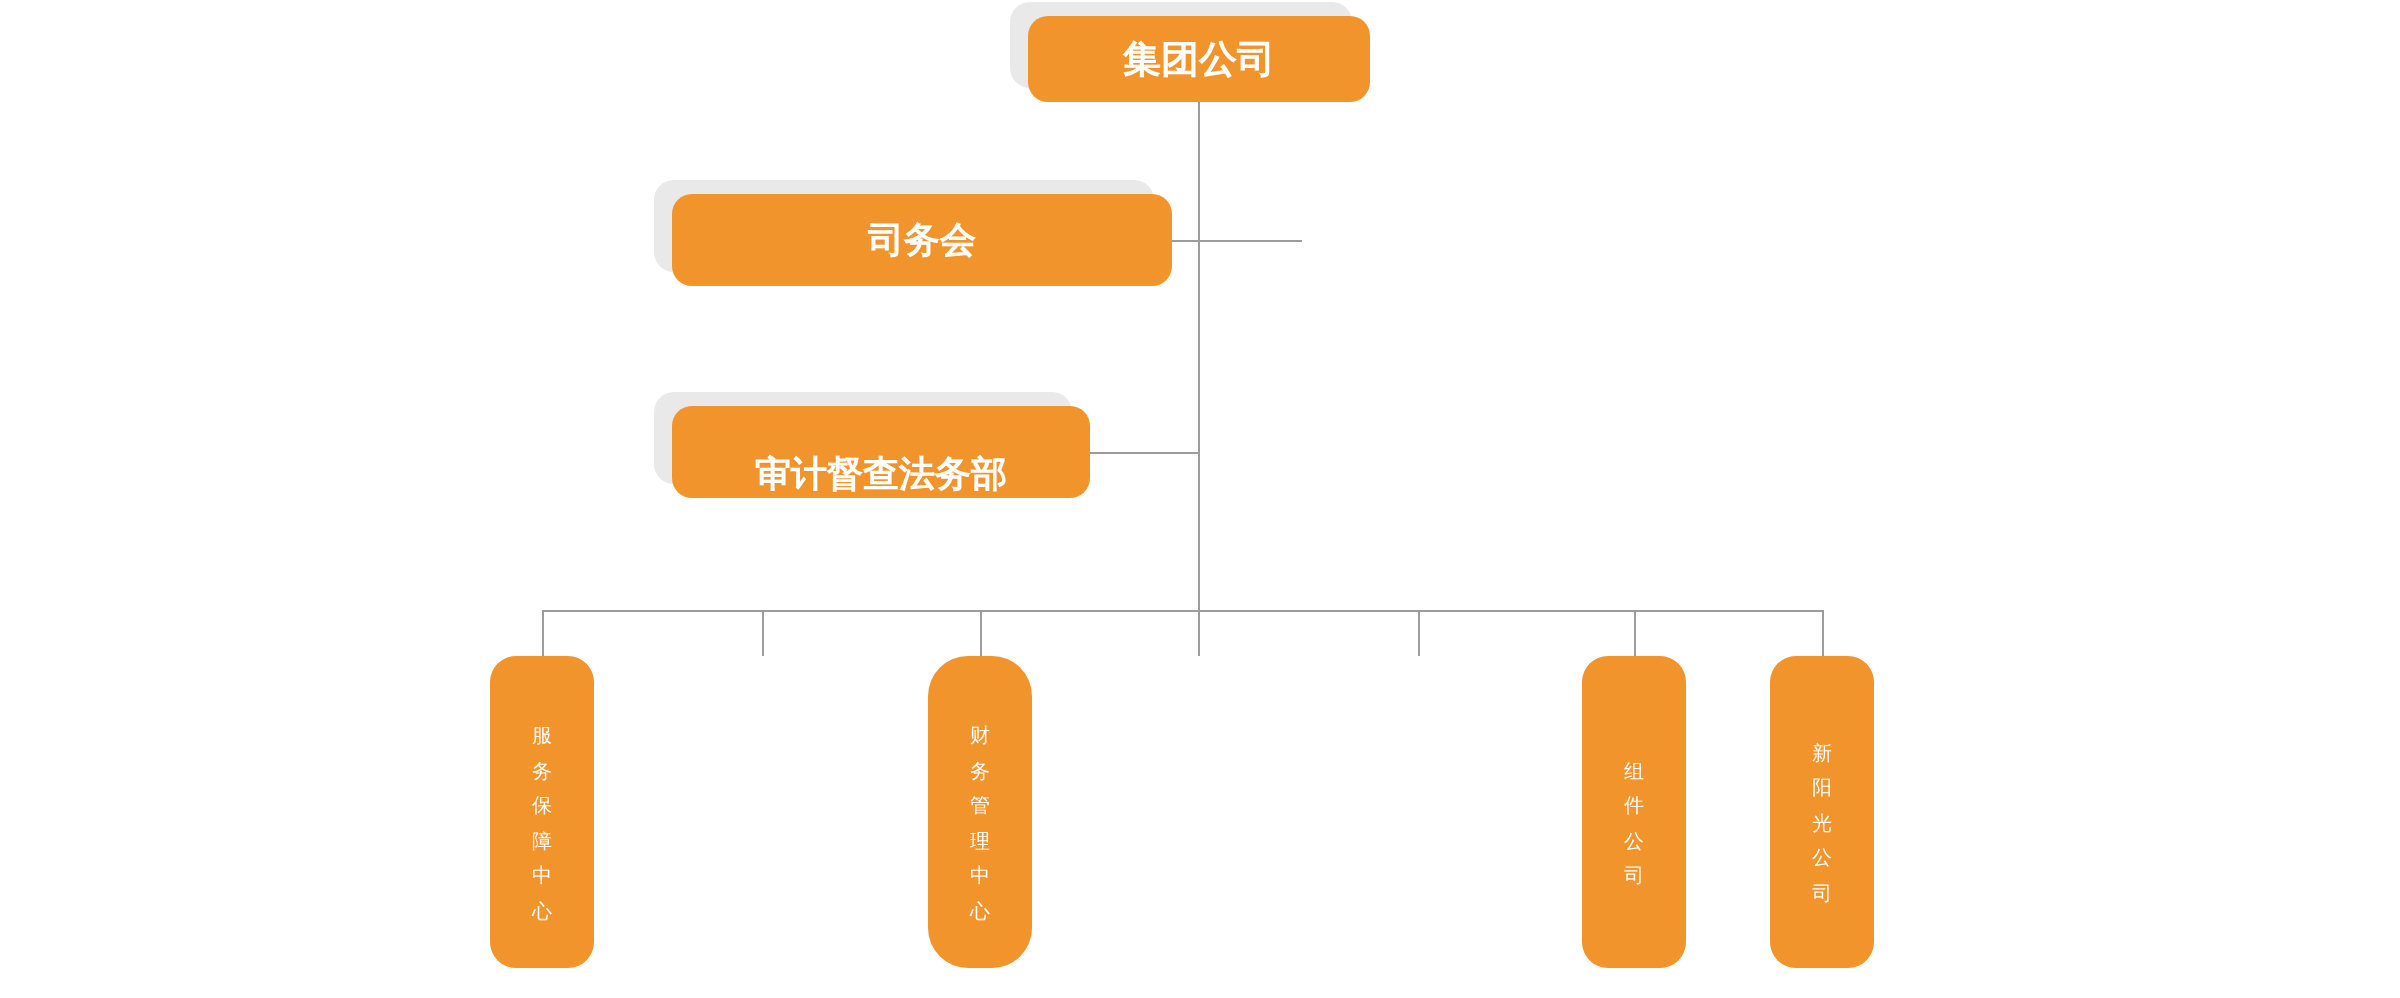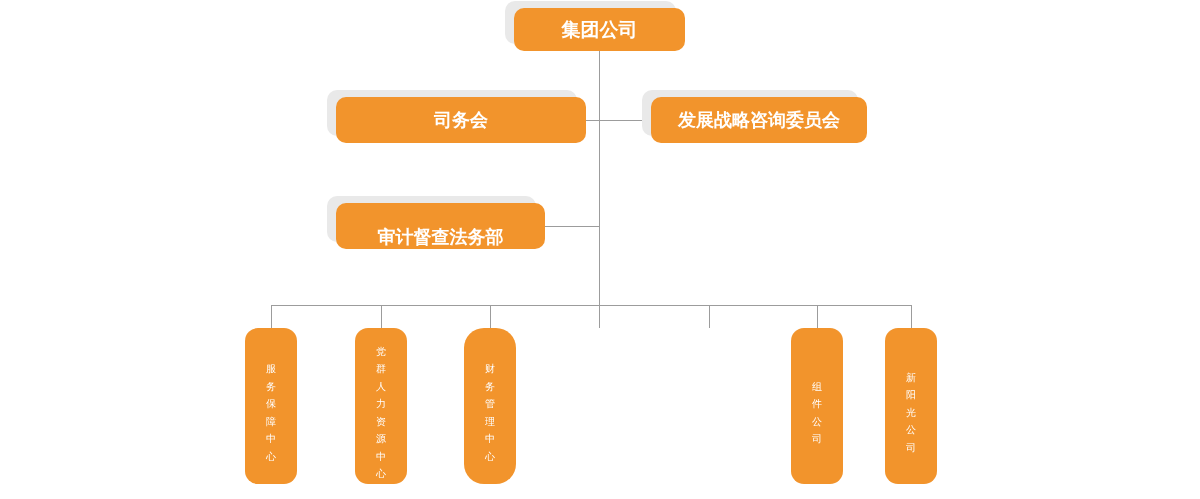"发展战略咨询委员会" div.node { html: <div> <span>发展战略咨询委员会</span> </div> -> none }
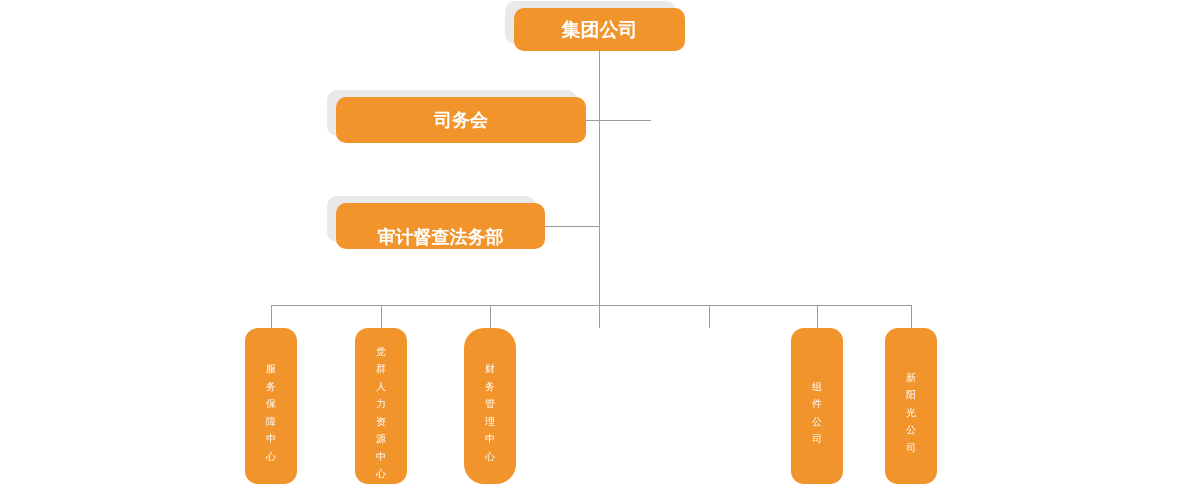"党群人力资源中心" div.node { html: <div> <span>党群人力资源中心</span> </div> -> none }
